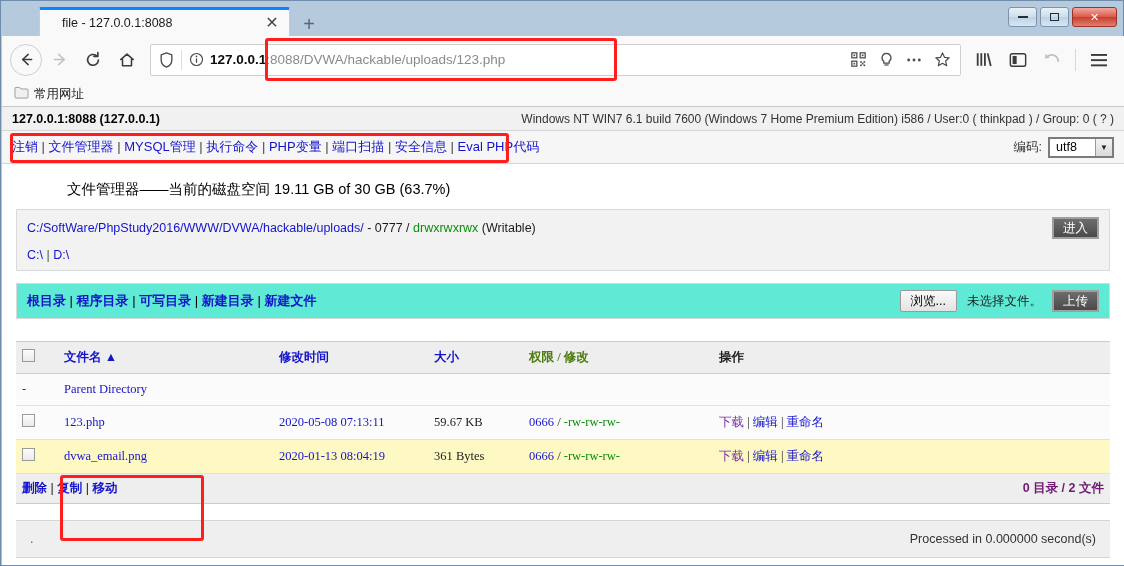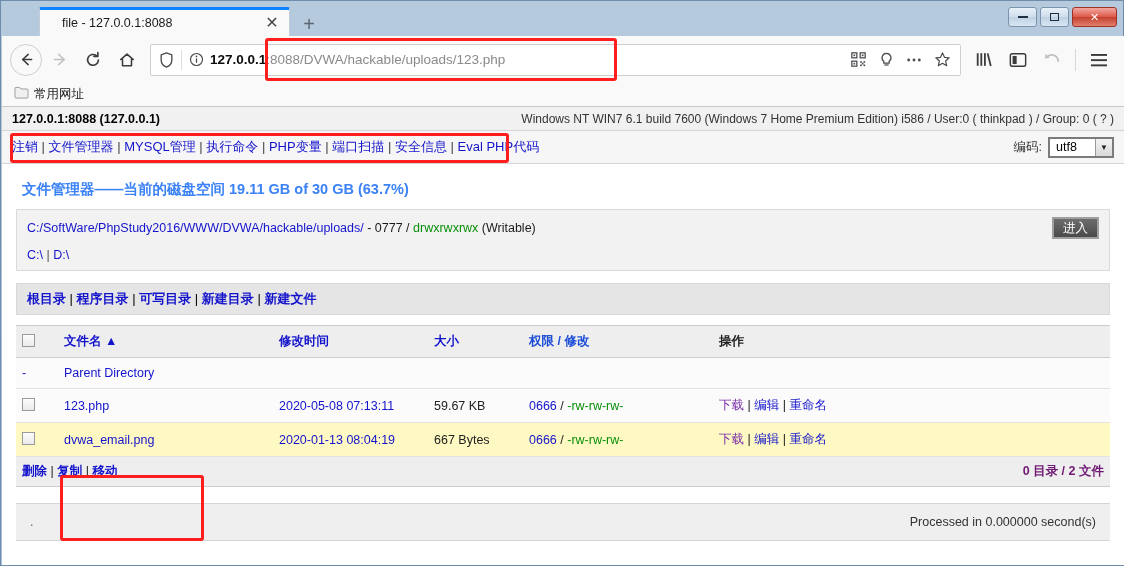"文件管理器——当前的磁盘空间 19.11 GB of 30" .fm-title { color: #3b82f6 -> #000000; font-weight: bold -> normal; margin-left: none -> 45px }
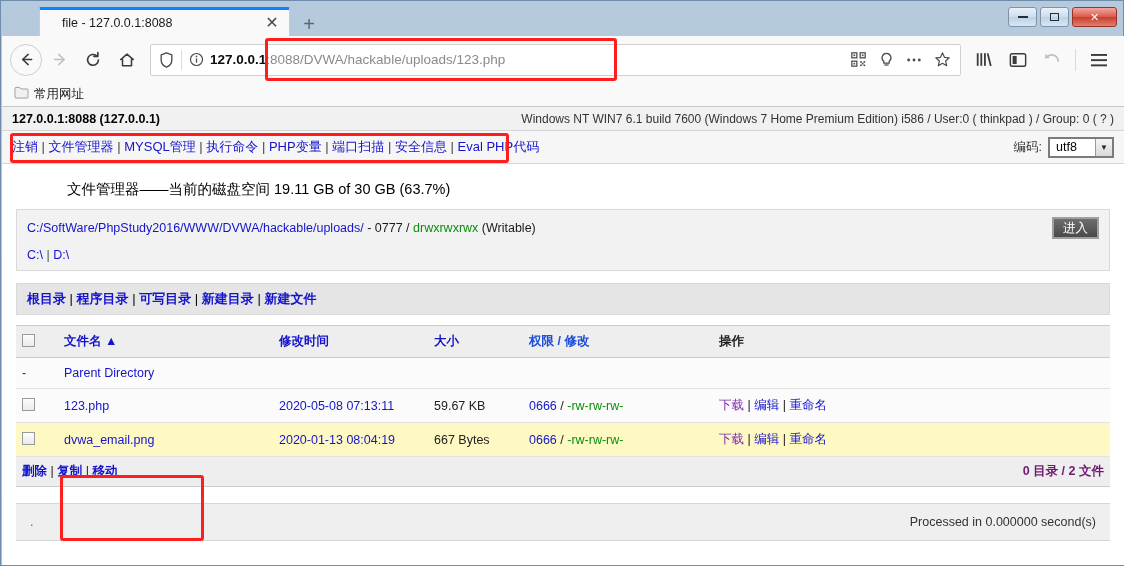"根目录 | 程序目录 | 可写目录" .toolrow { background: #e5e5e5 -> #5eead4 }
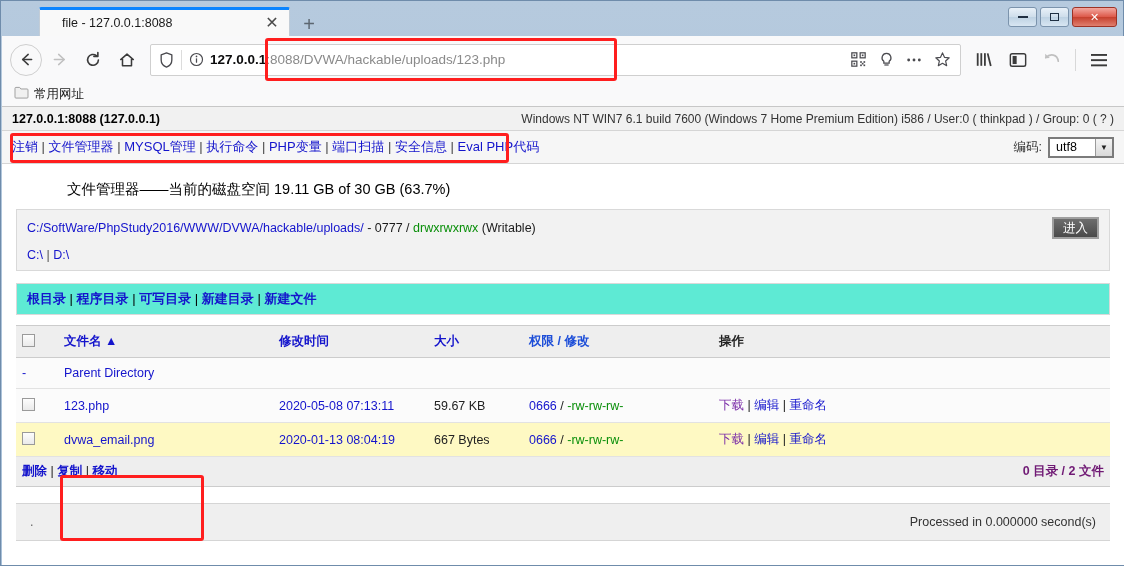"浏览..." span.uploadgrp { html: none -> <span> <span>浏览...</span> <span>未选择文件。</span> <span>上传</span> </span> }
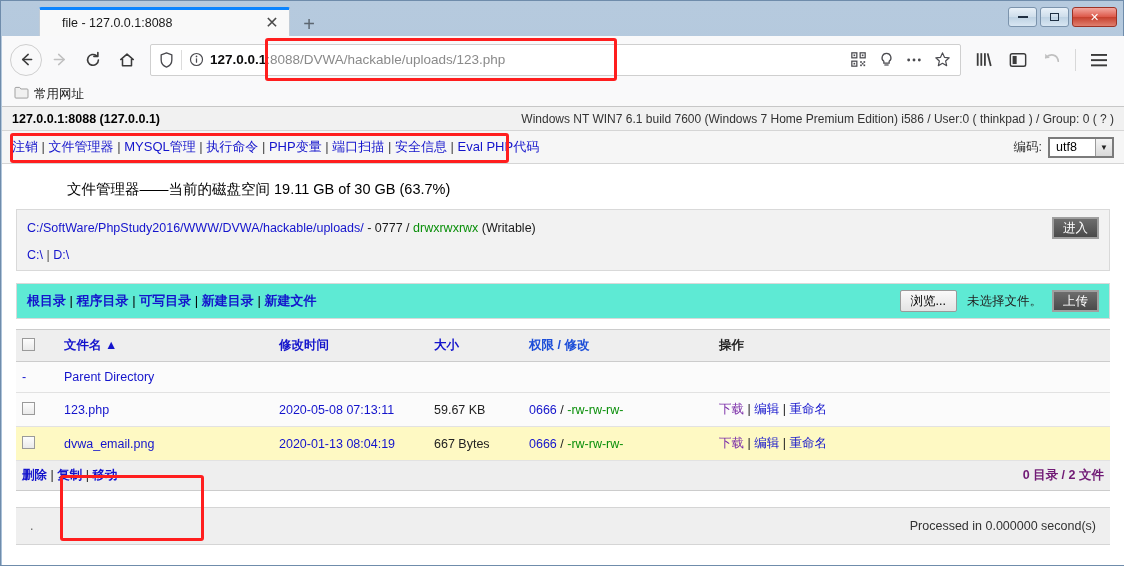"文件名 ▲" table.files { font-family: none -> Liberation Serif, serif; margin-top: 10px -> 22px }
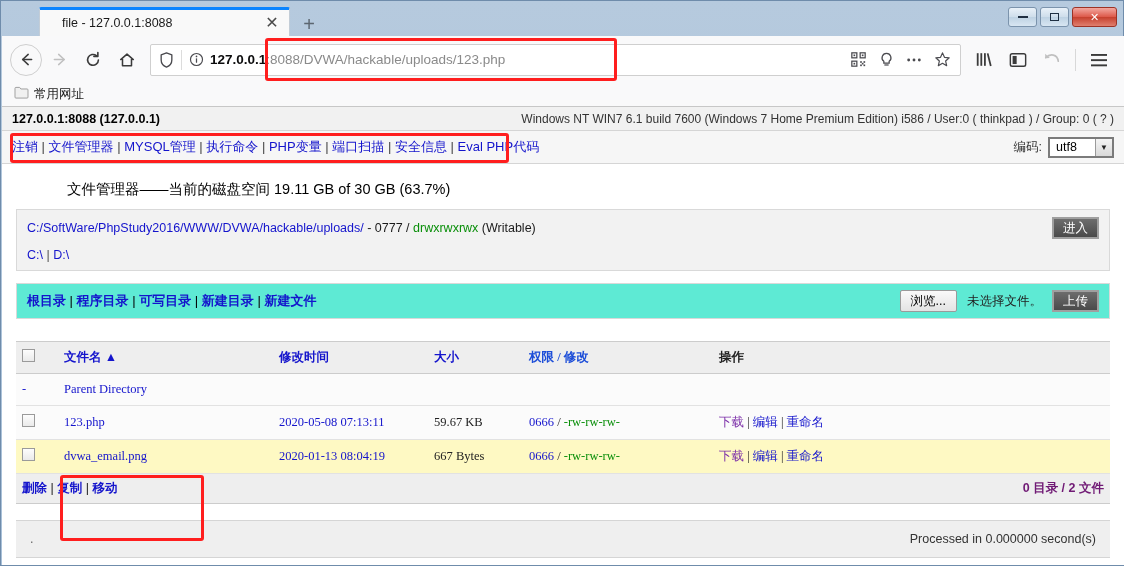"权限 / 修改" span { color: #1d4ed8 -> #4d7c0f }
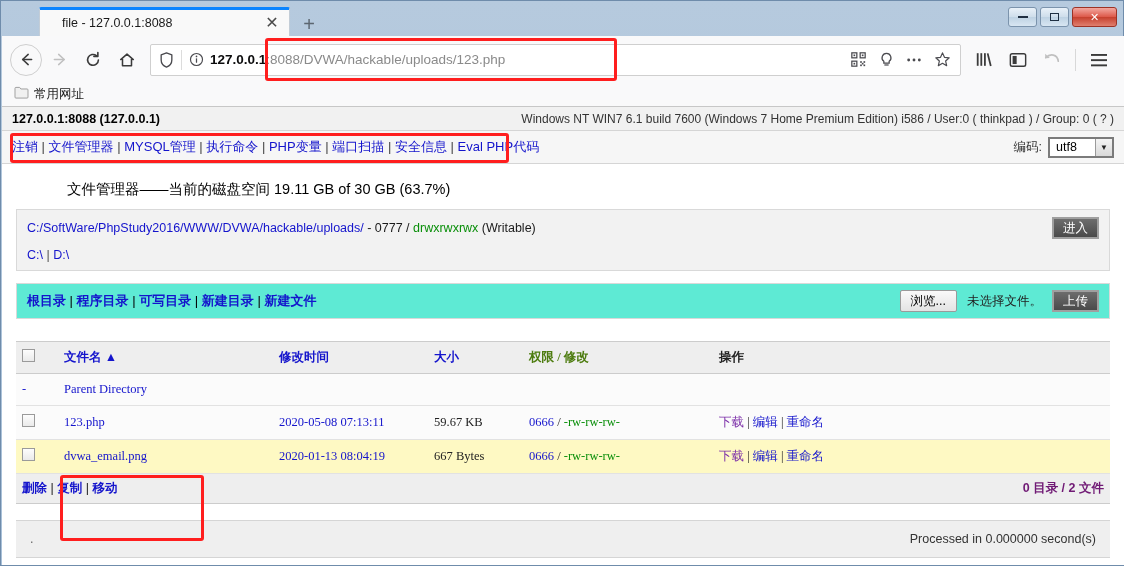"667 Bytes" span { text: 667 -> 361 }
